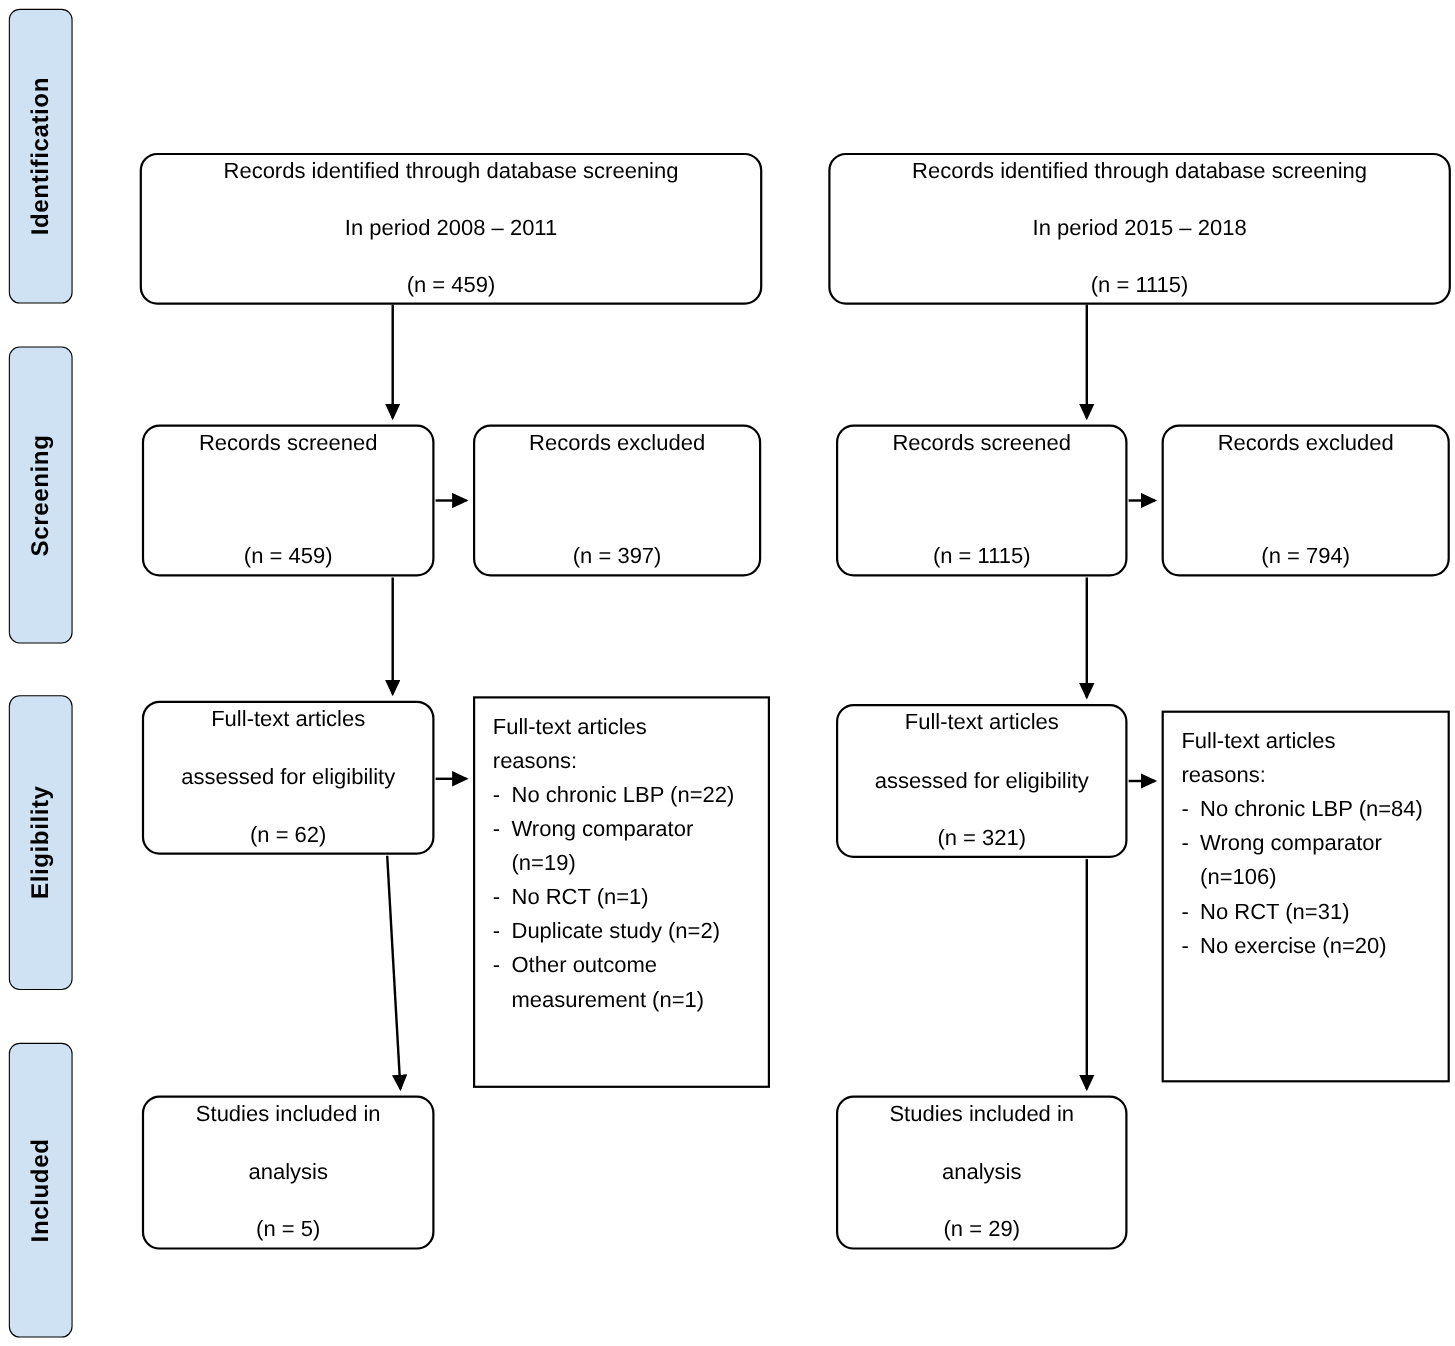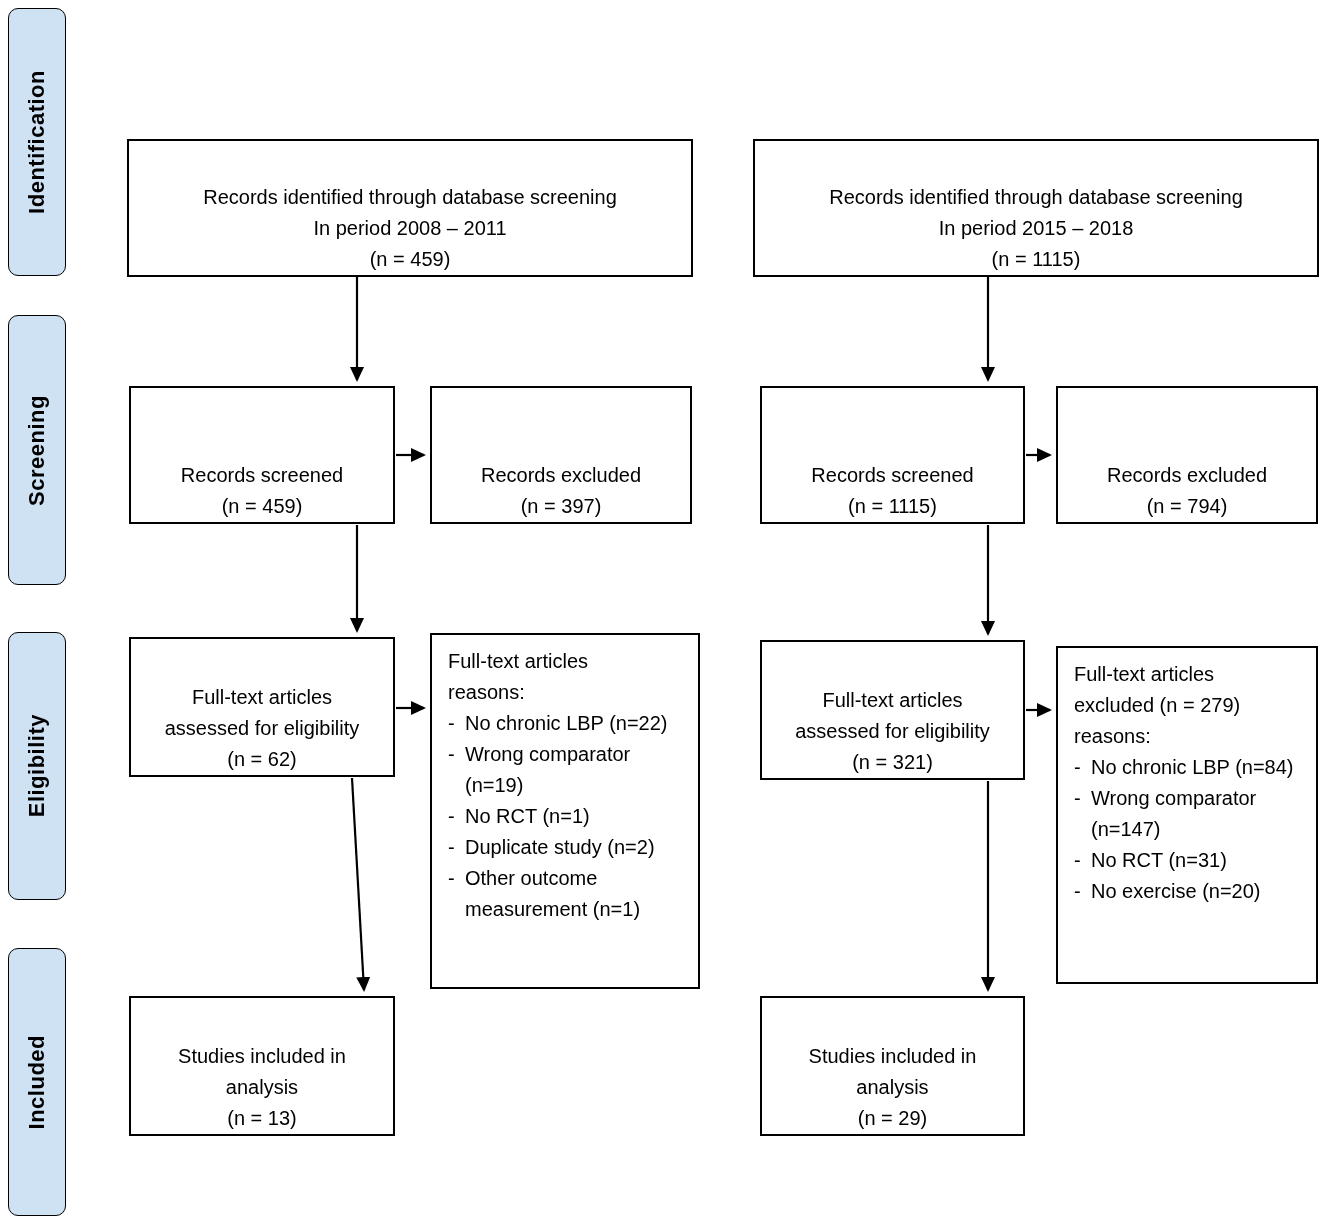"Records identified through database" .box.center { border-radius: none -> 16px; justify-content: flex-end -> space-between }
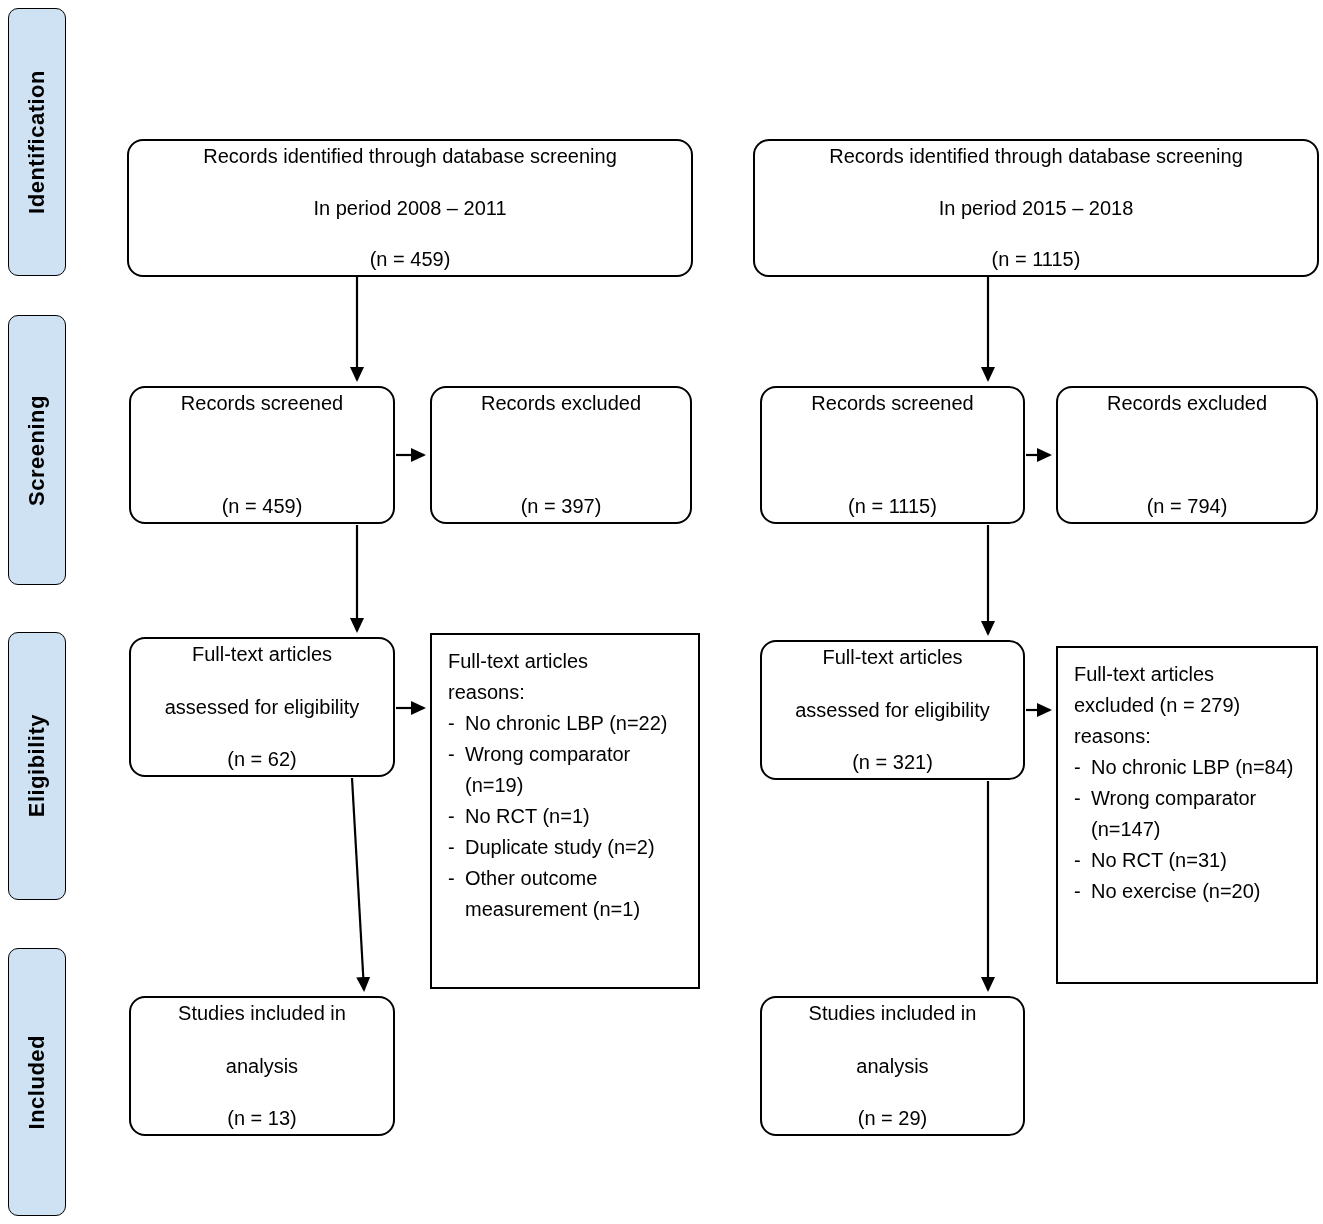"excluded (n = 279)" div { html: <div>excluded (n = 279)</div> -> none }
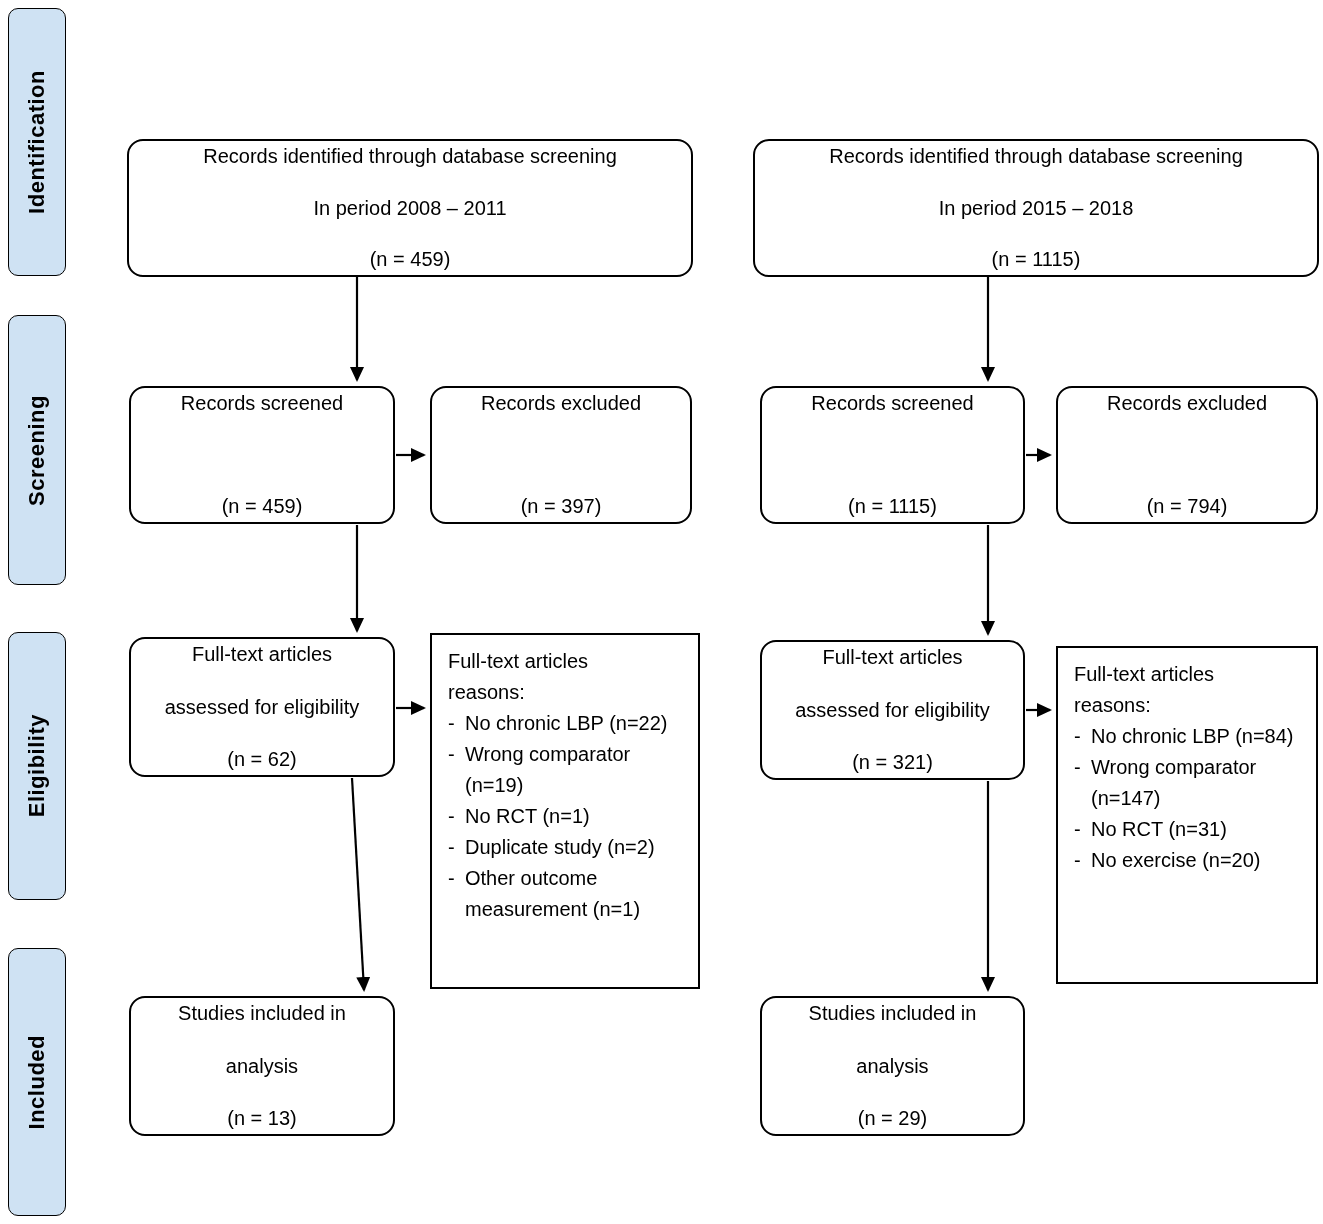"Wrong comparator (n=147)" span.txt { text: 147 -> 106 }
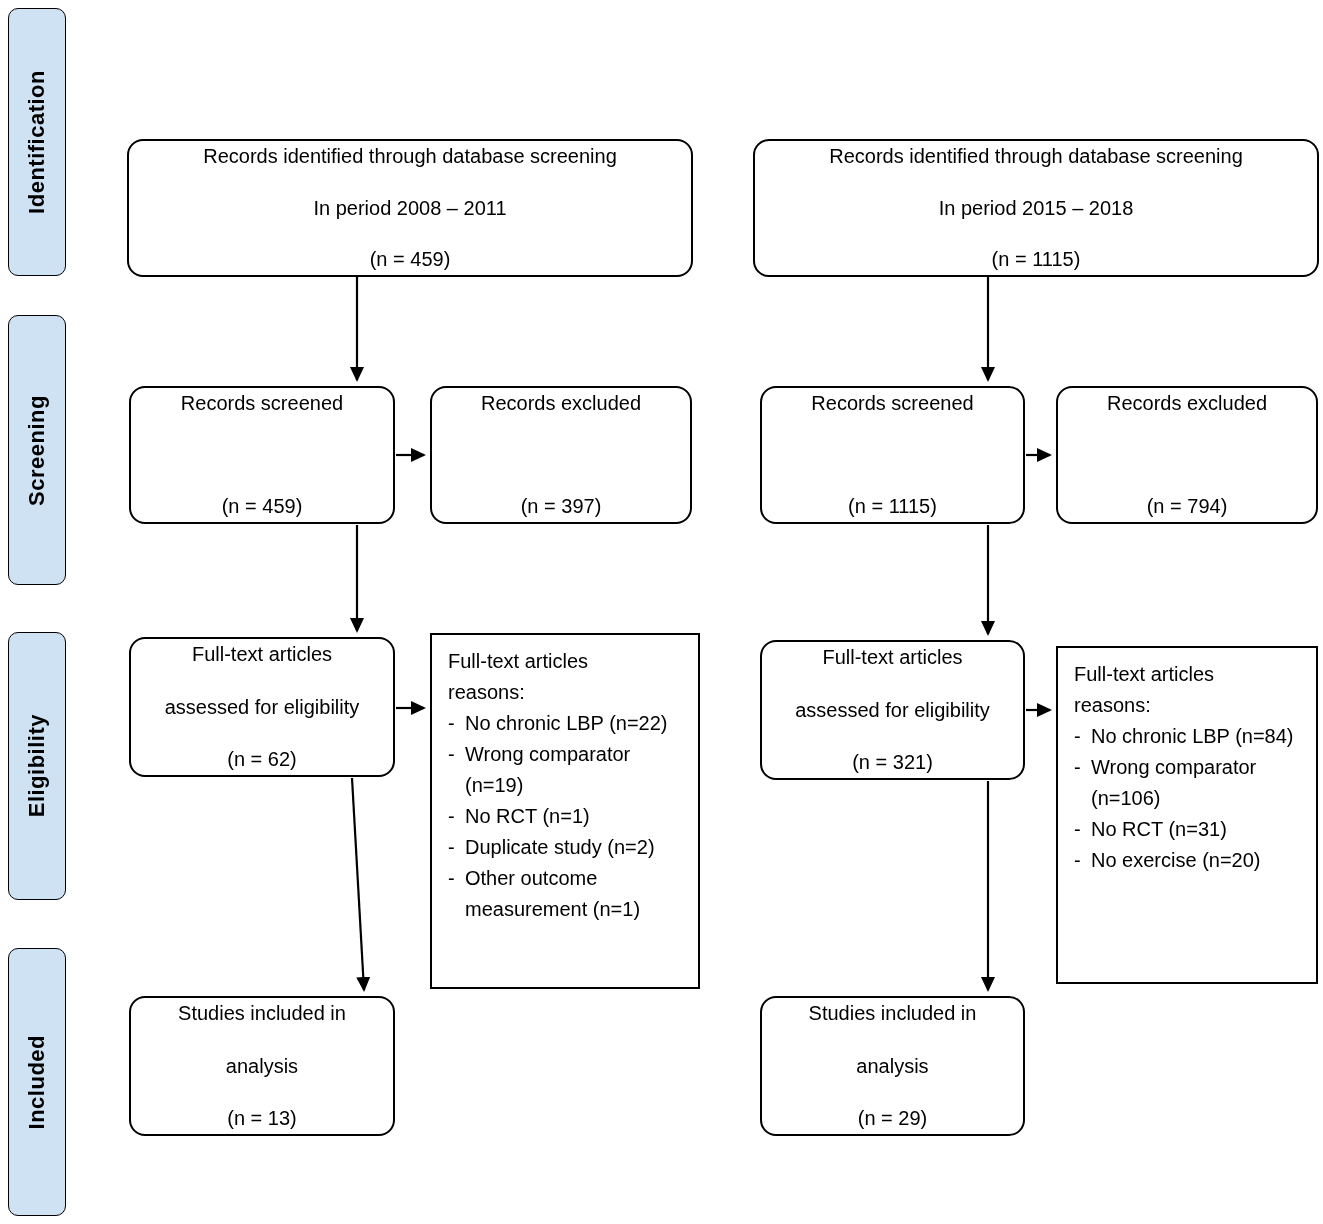"(n = 13)" div { text: 13 -> 5 }
